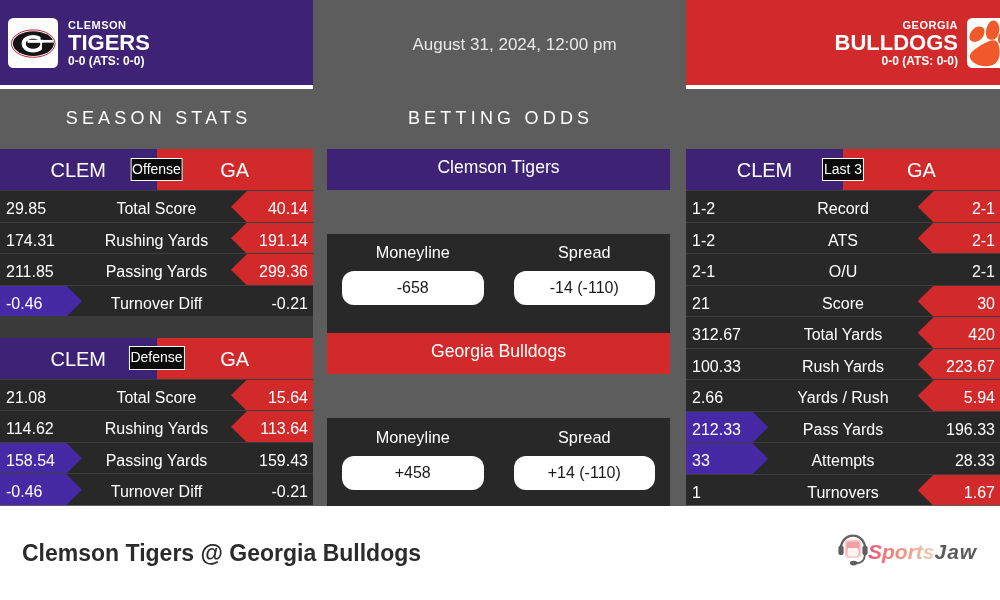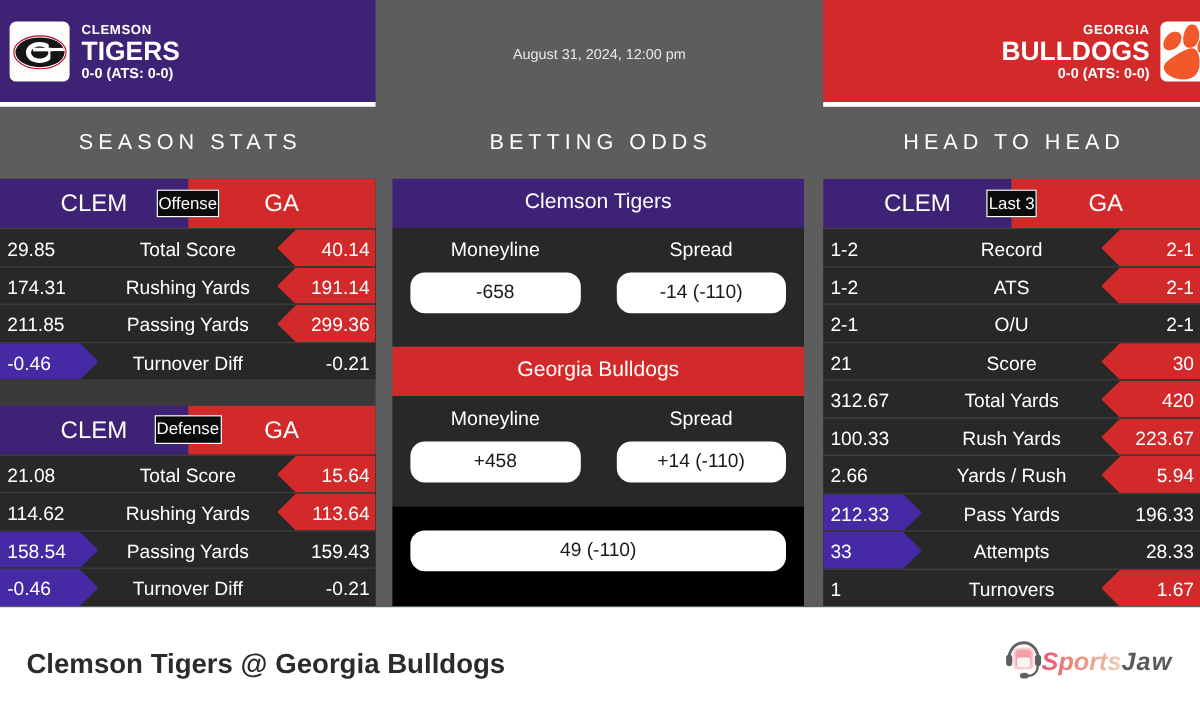"CLEMSON" .stage { background: #0f766e -> #ef4444 }
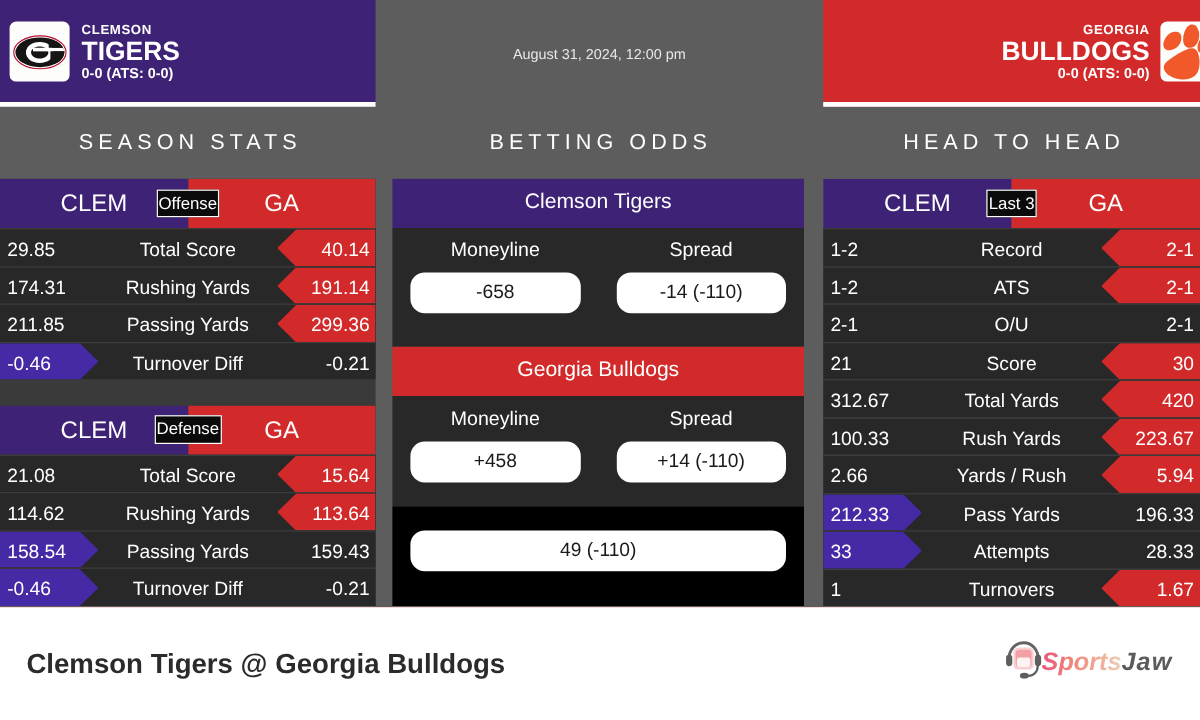"August 31, 2024, 12:00 pm" .gametime { font-size: 12px -> 17px; left: 313px -> 328px }
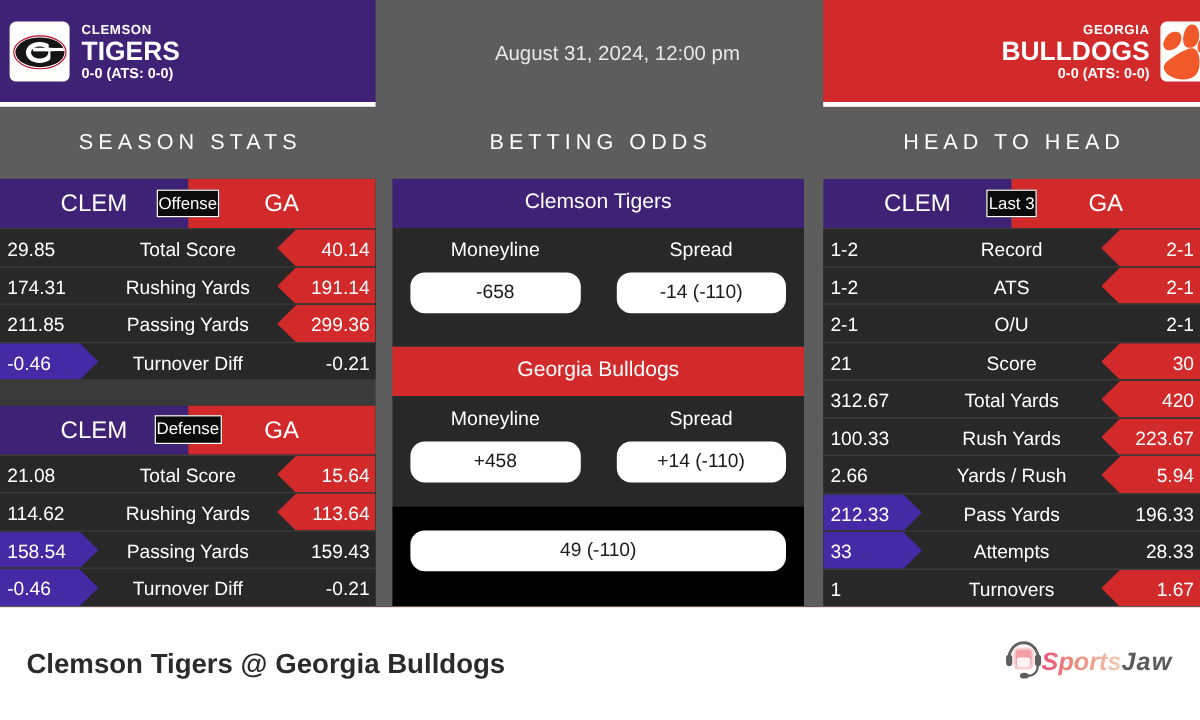"HEAD TO HEAD" div.sect-title { html: <div>HEAD TO HEAD</div> -> none }
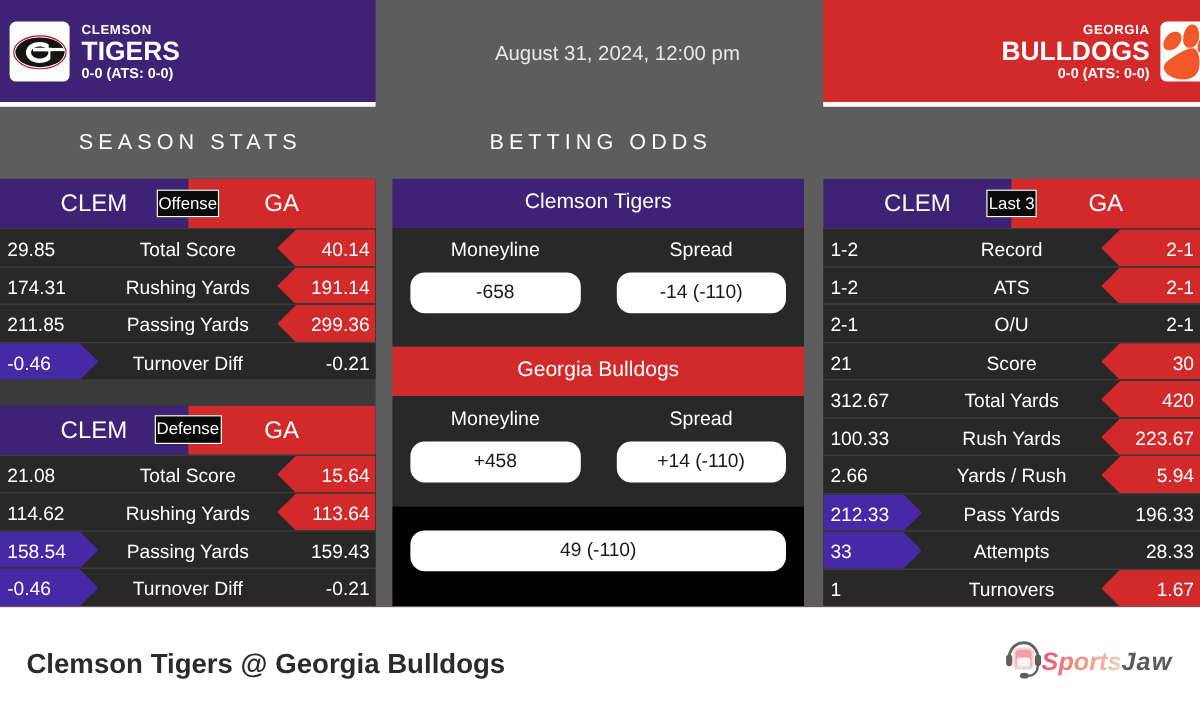"Moneyline" .obody { margin-top: none -> 44px }
